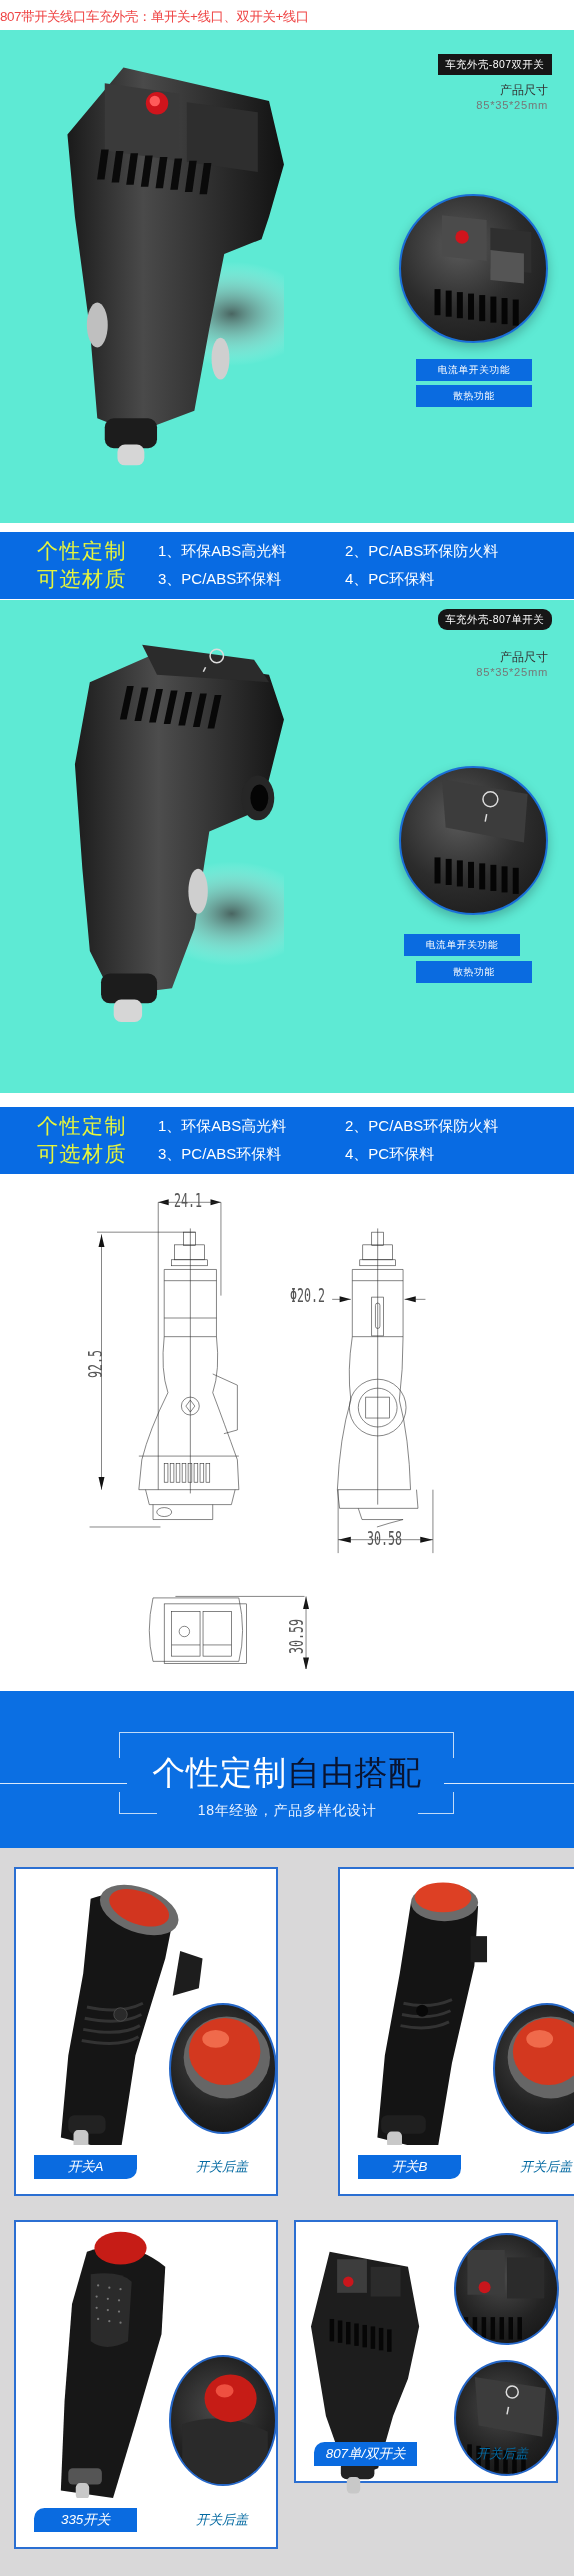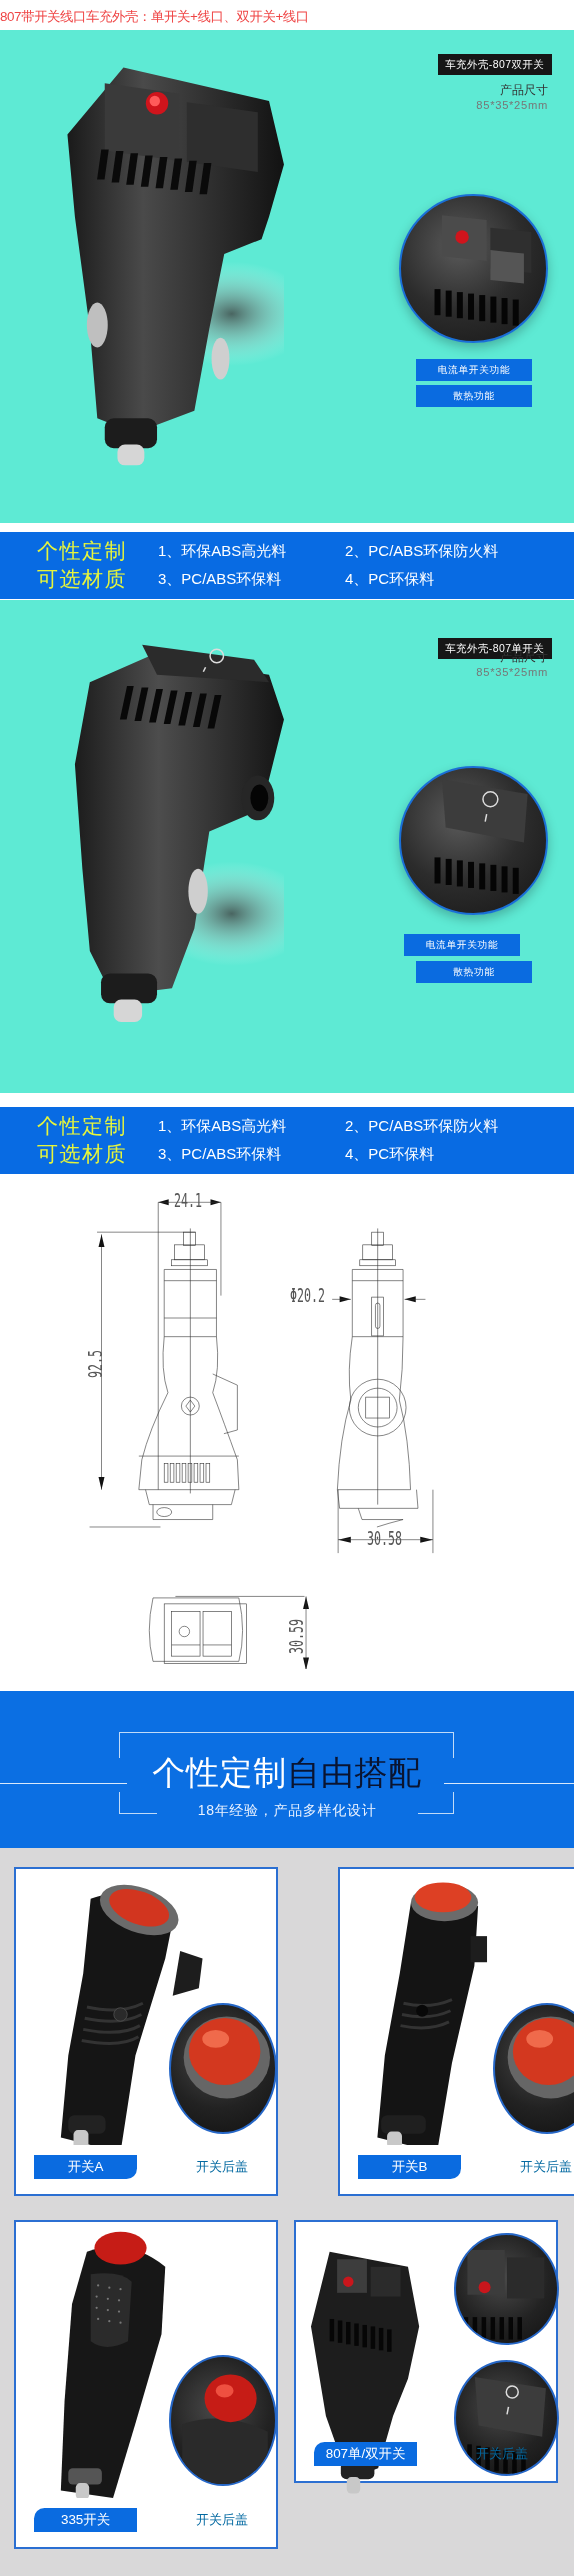"车充外壳-807单开关" div.spec-tag { border-radius: none -> 9px; top: 38px -> 9px }
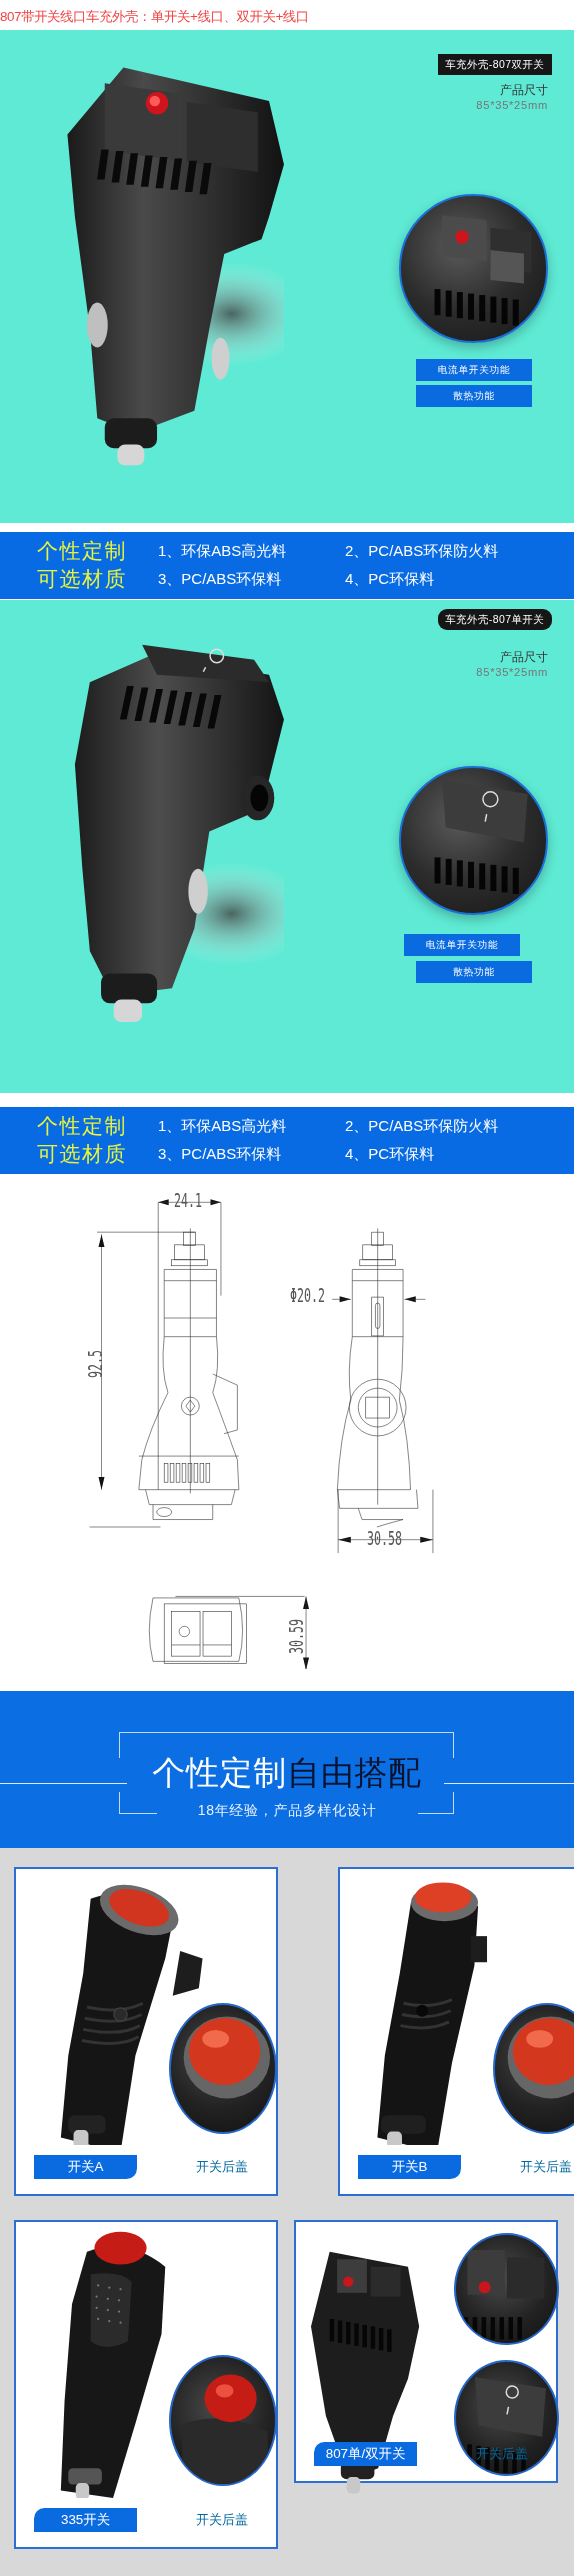"开关A" .gallery { font-style: none -> italic }
